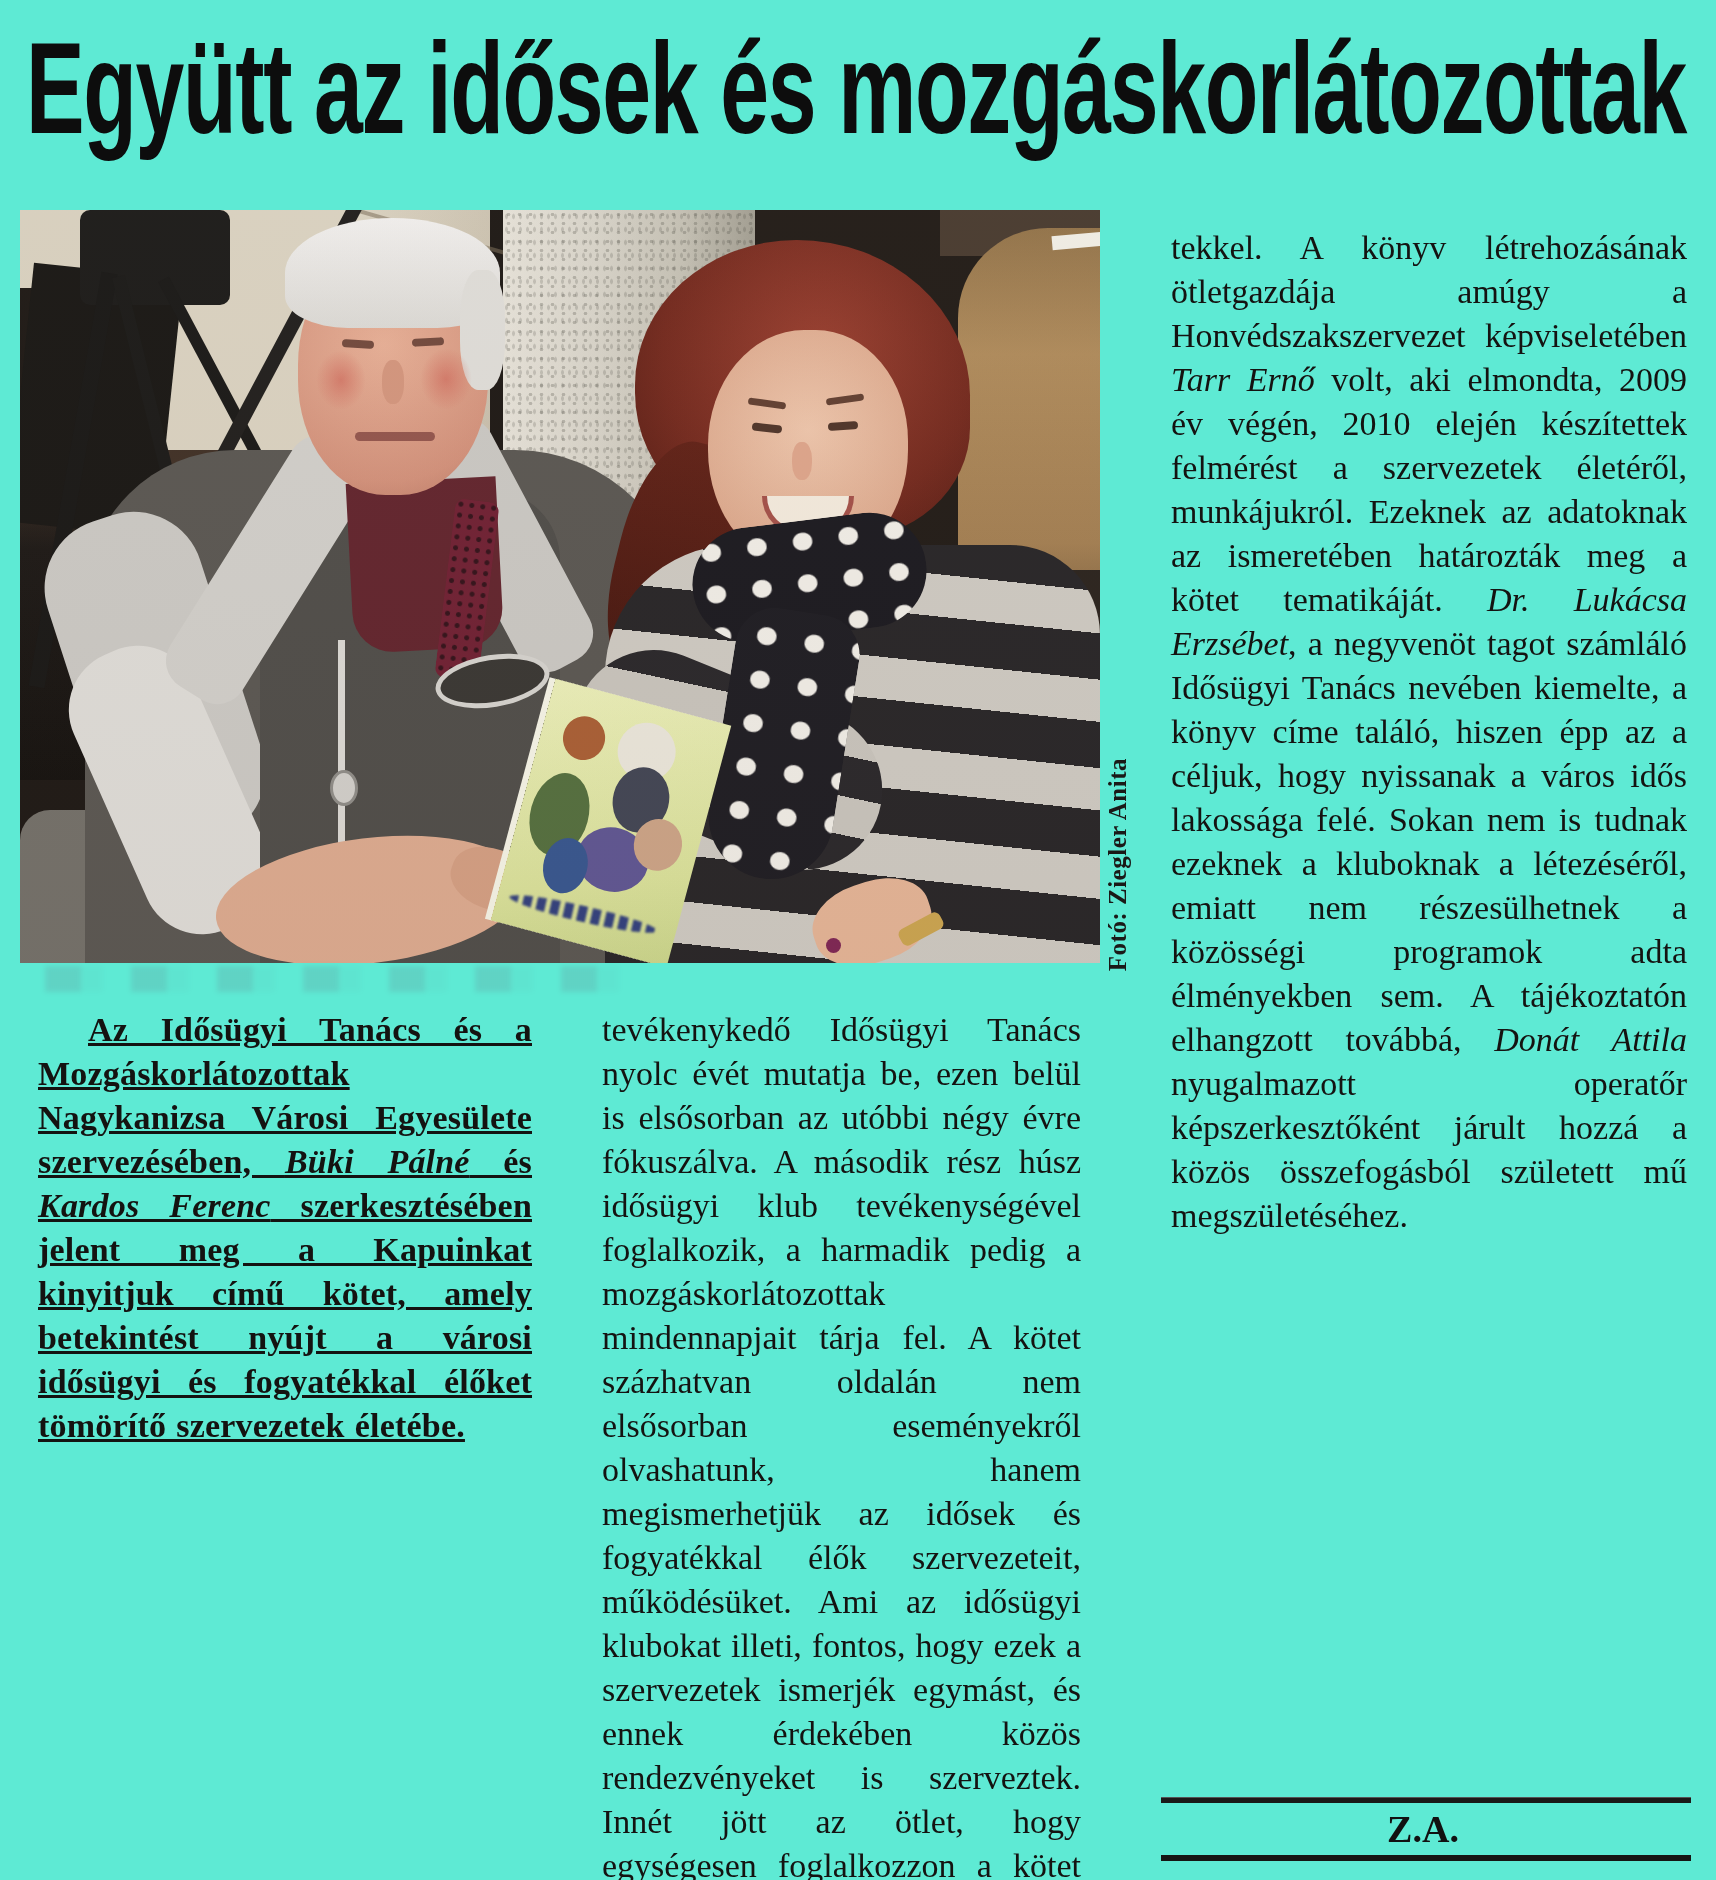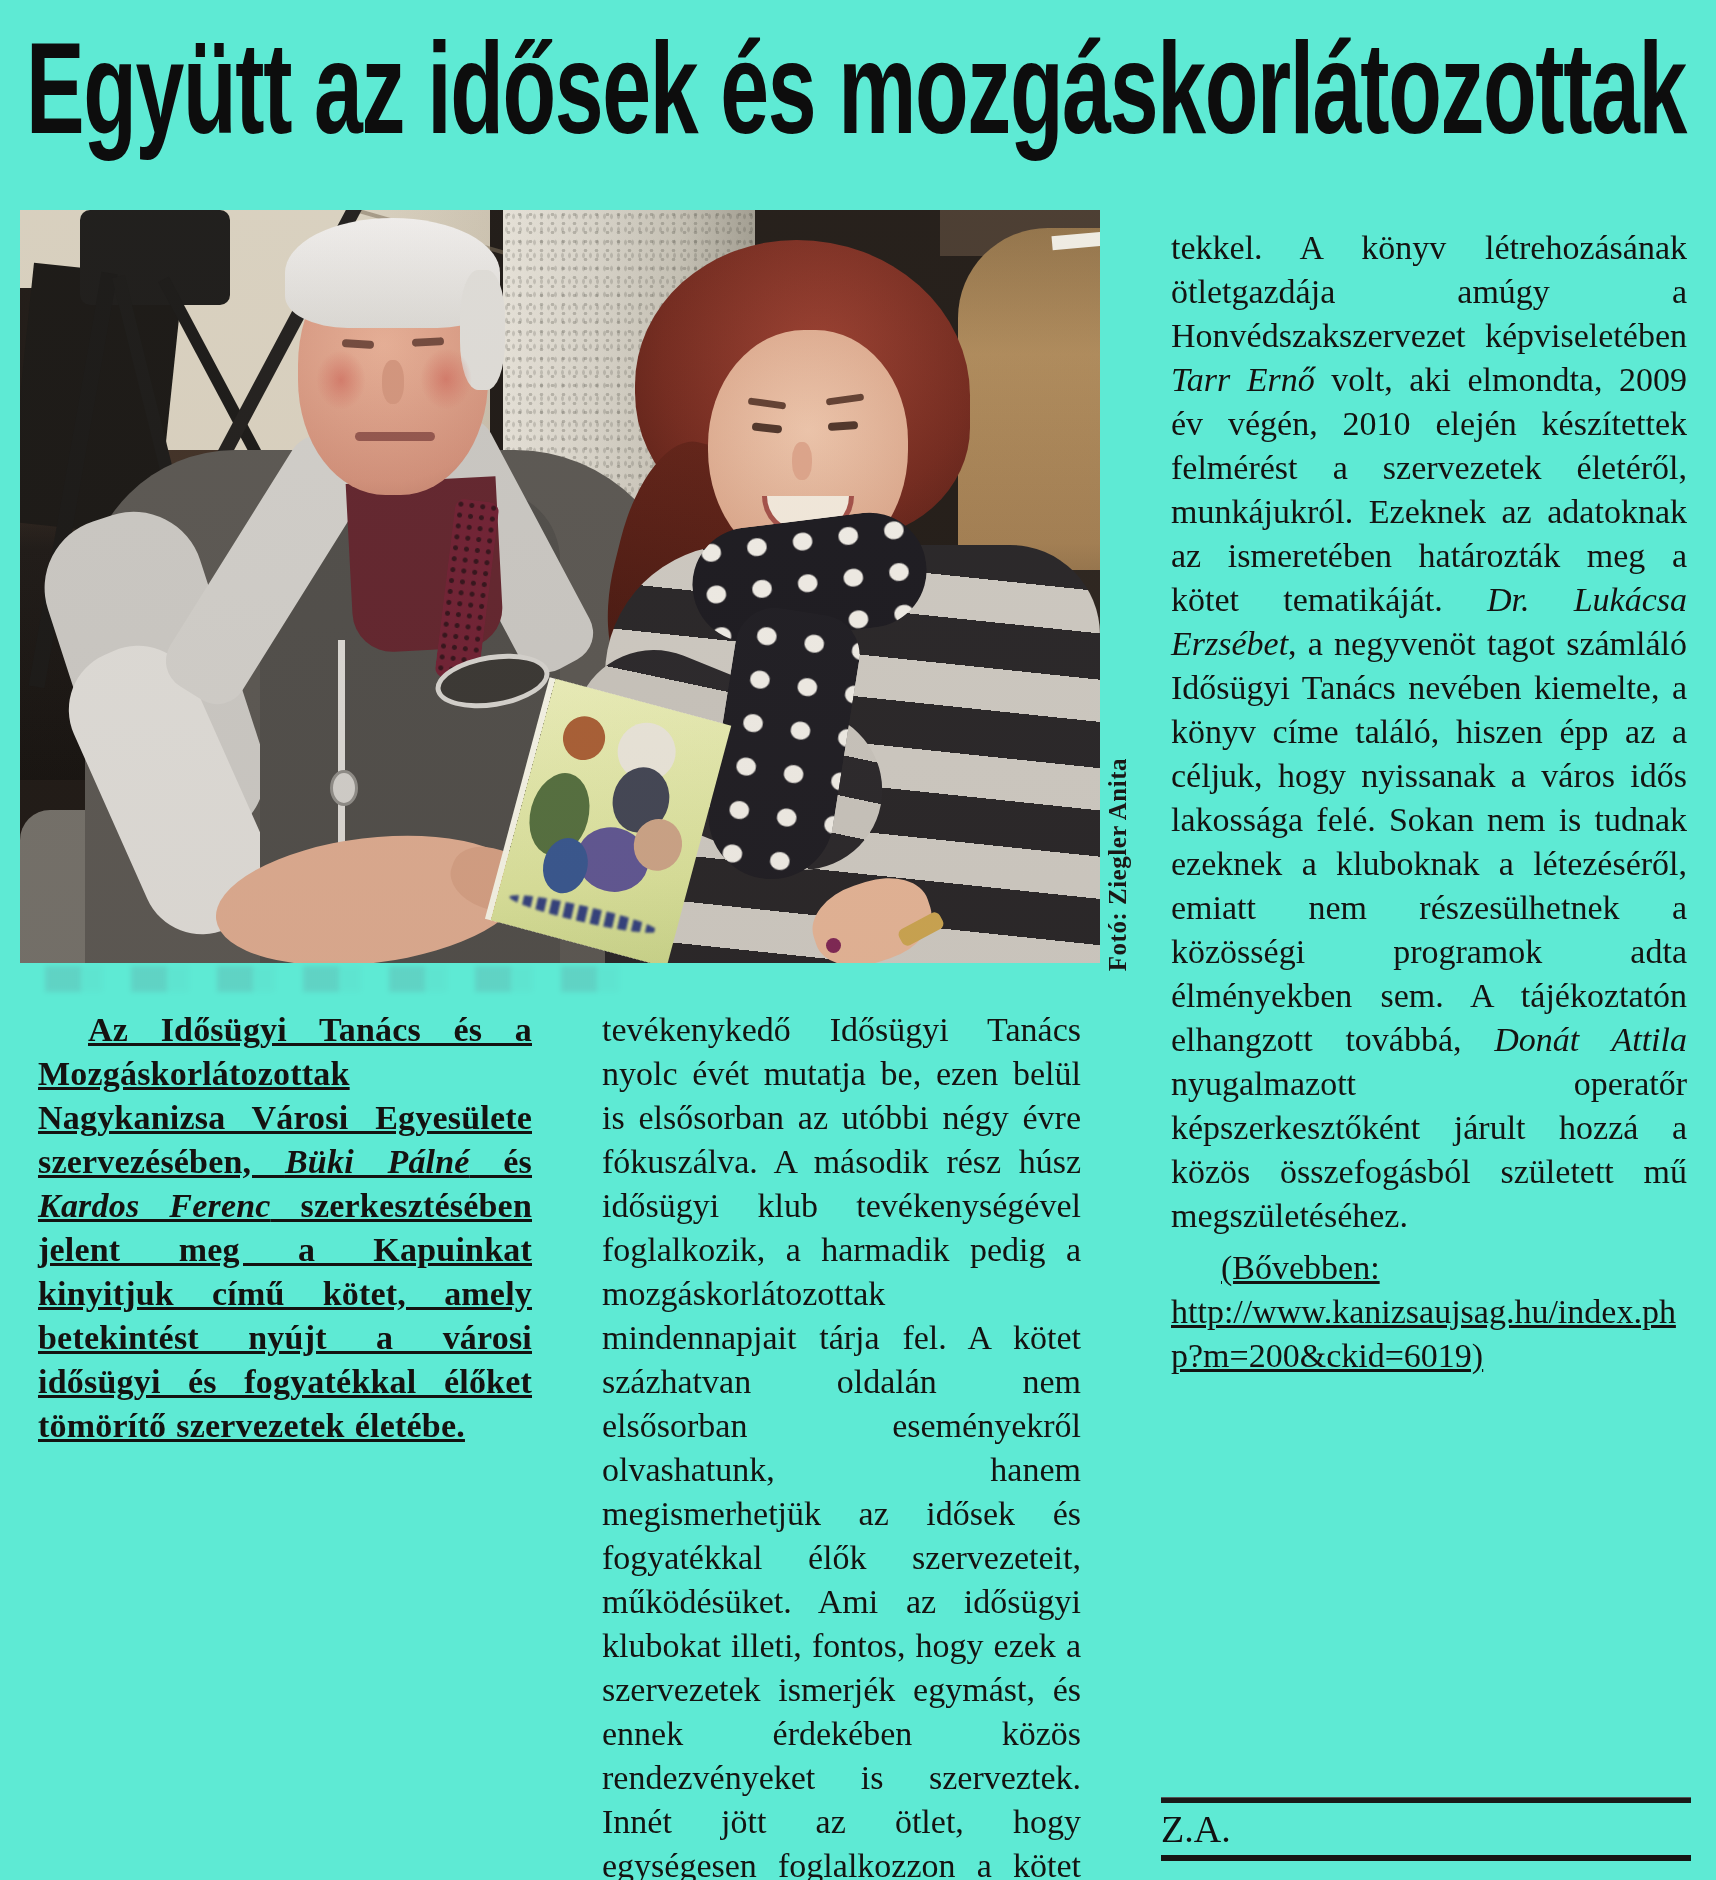"(Bővebben:" p.indent { html: <p>(Bővebben: http://www.kanizsaujsag.hu/index.php?m=200&amp;ckid=6019)</p> -> none }
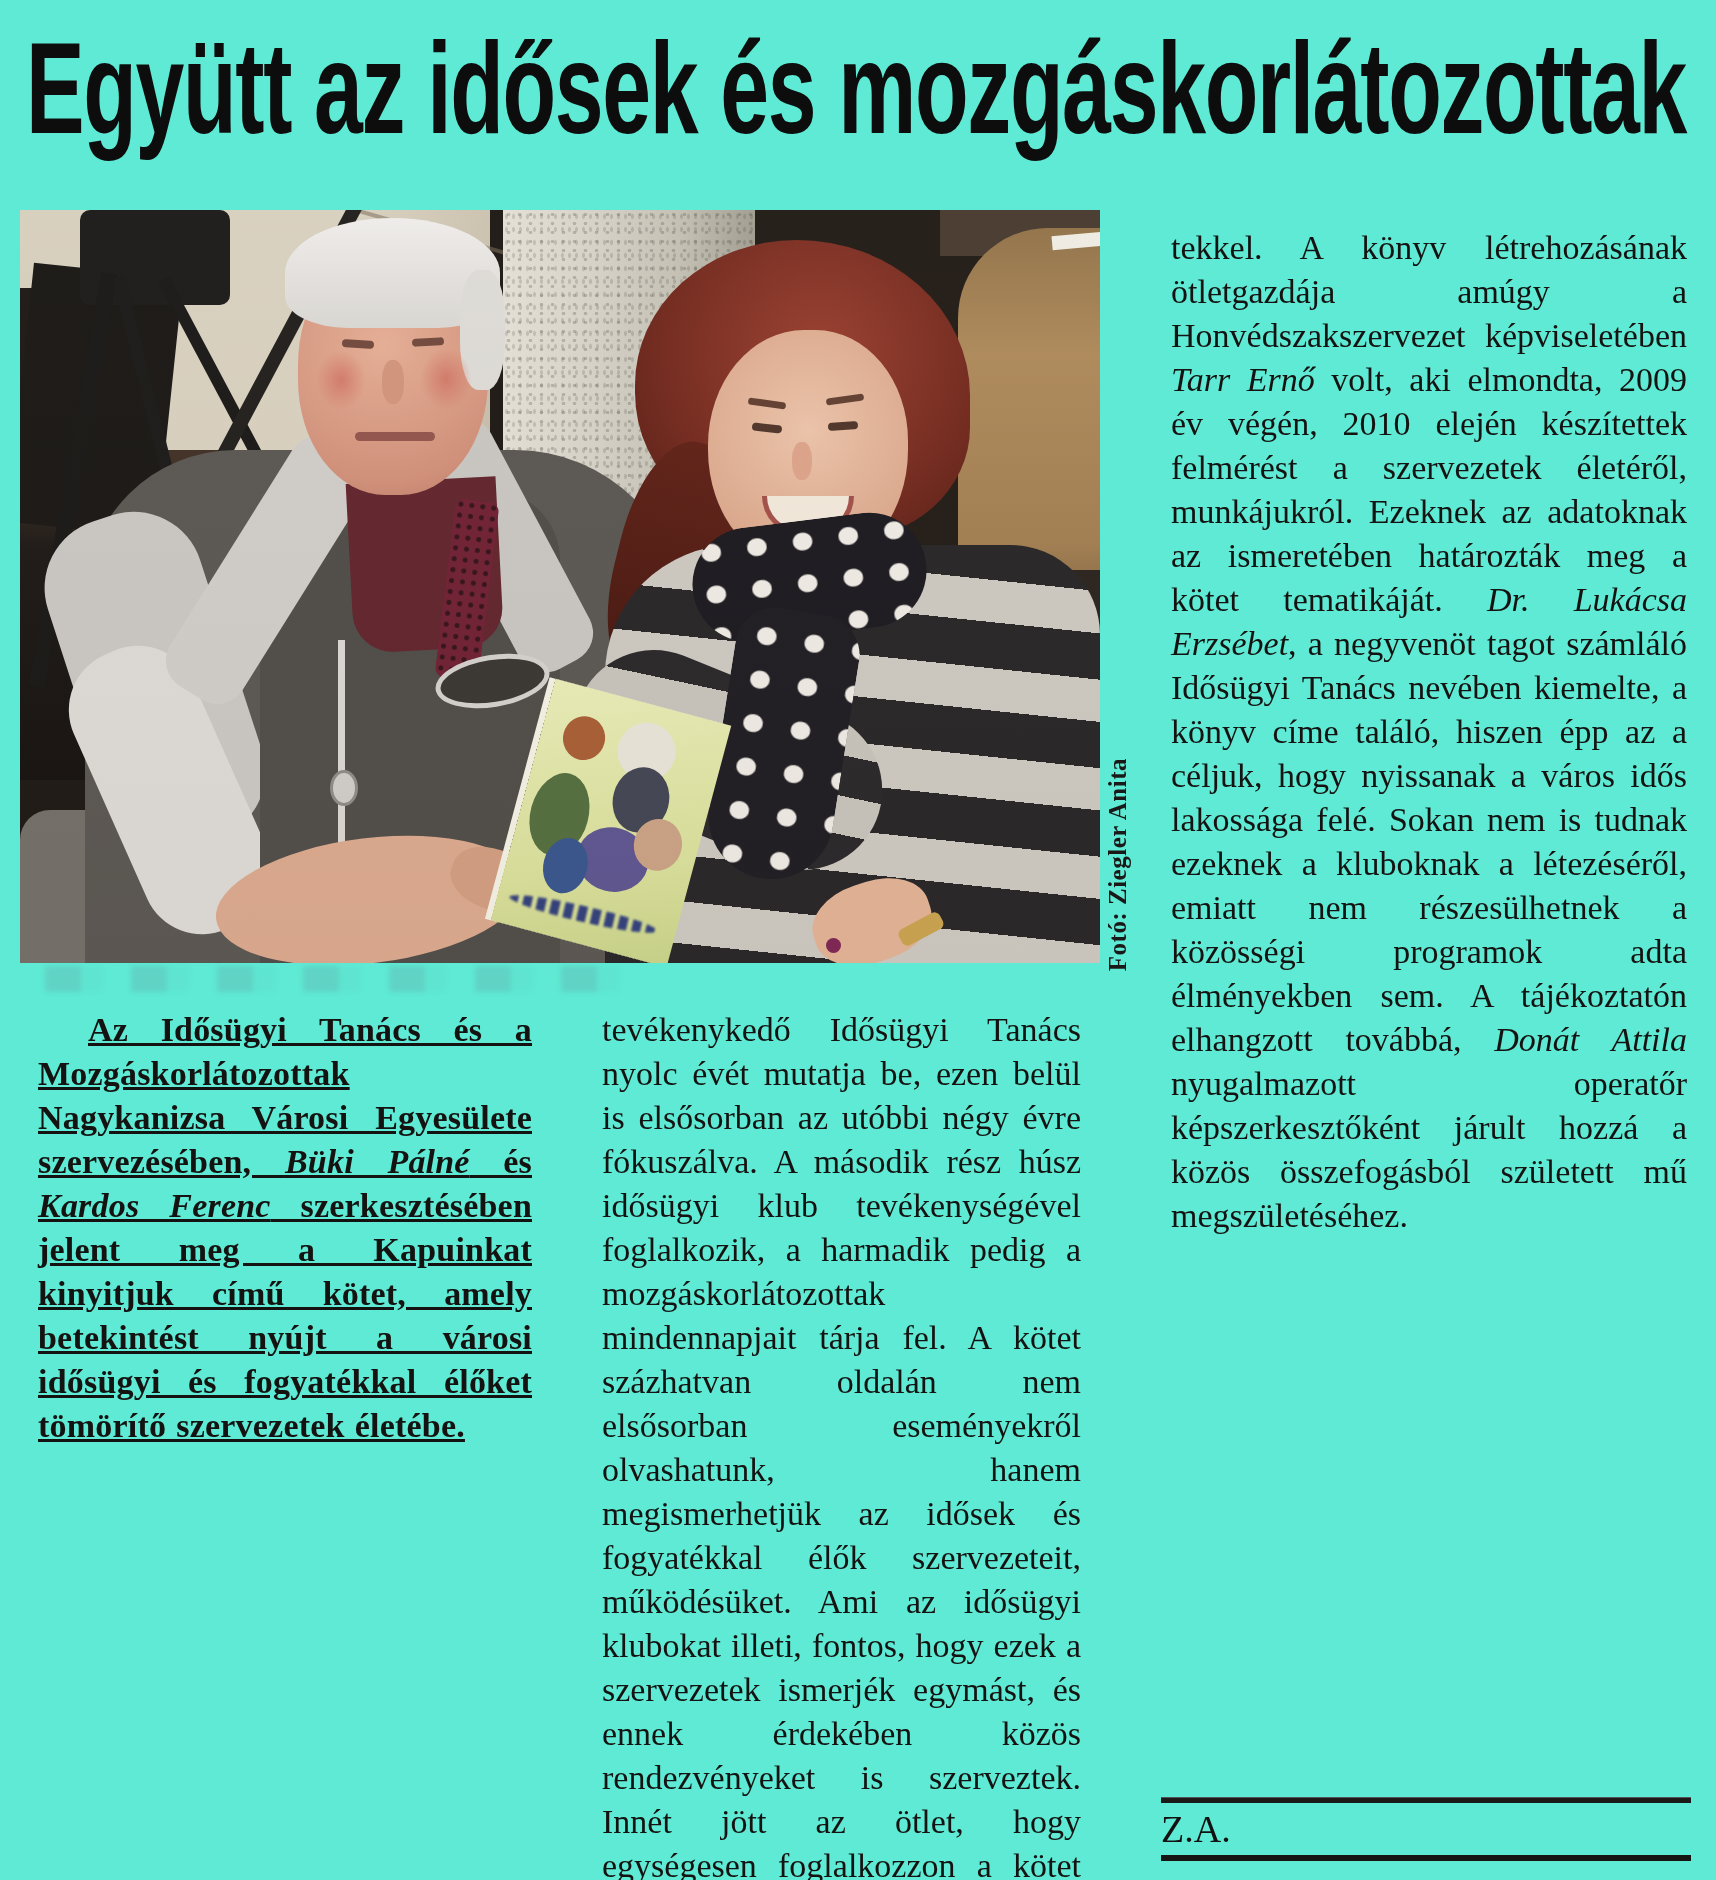"Z.A." .za { font-weight: 400 -> 700; text-align: left -> center }
